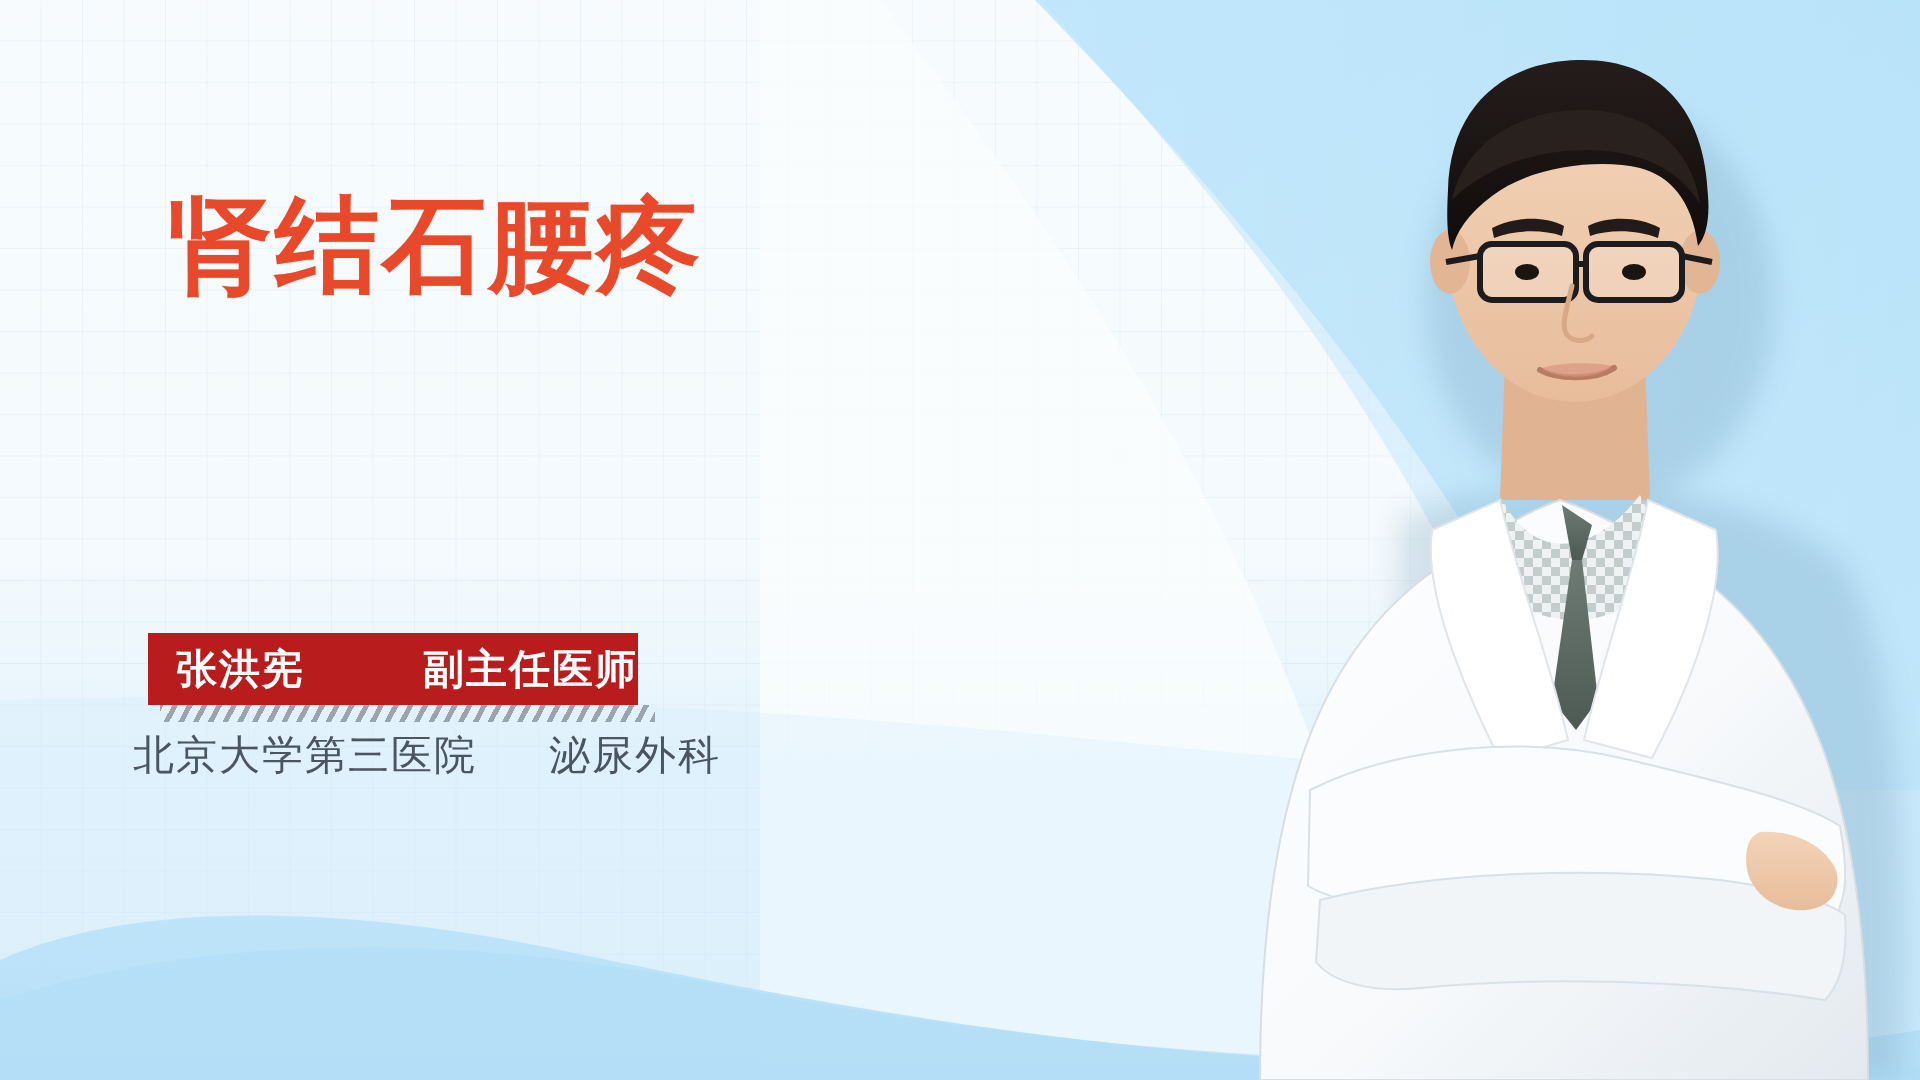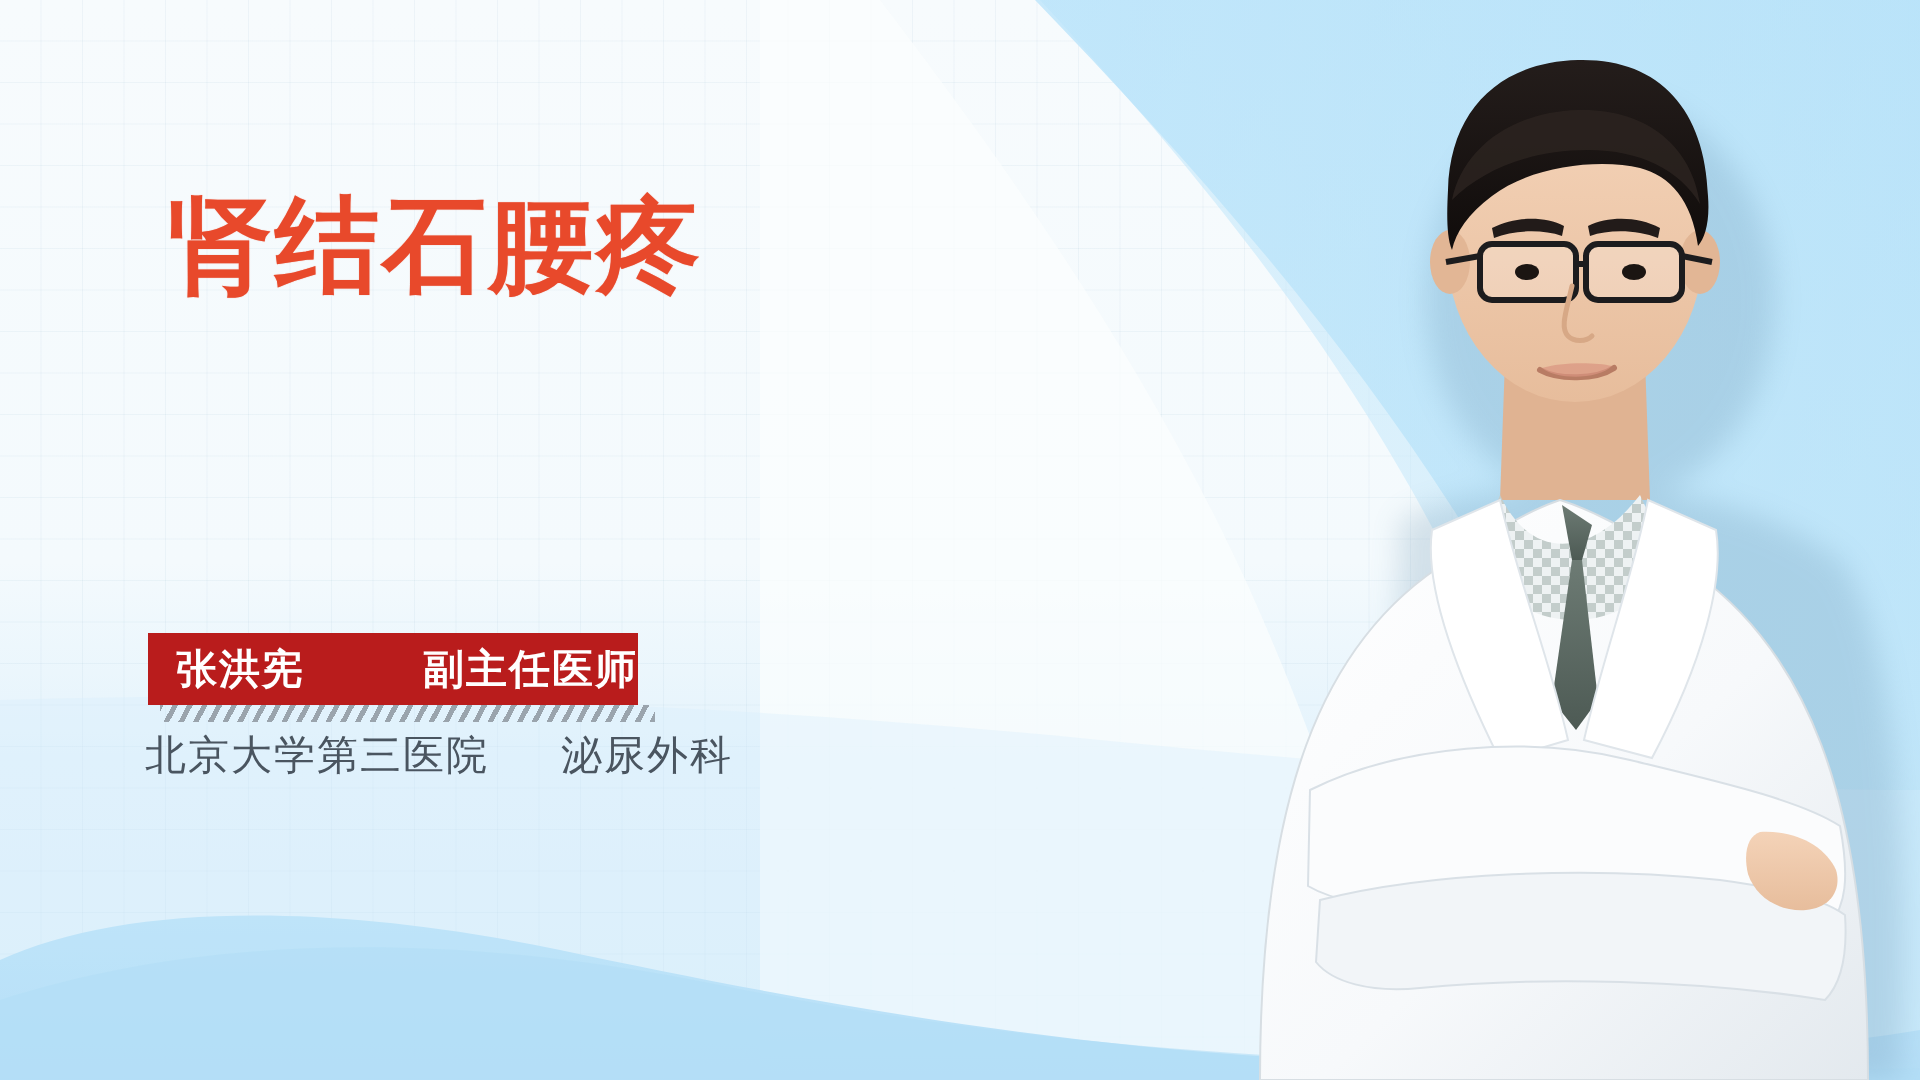"北京大学第三医院" .affil { left: 145px -> 133px }
